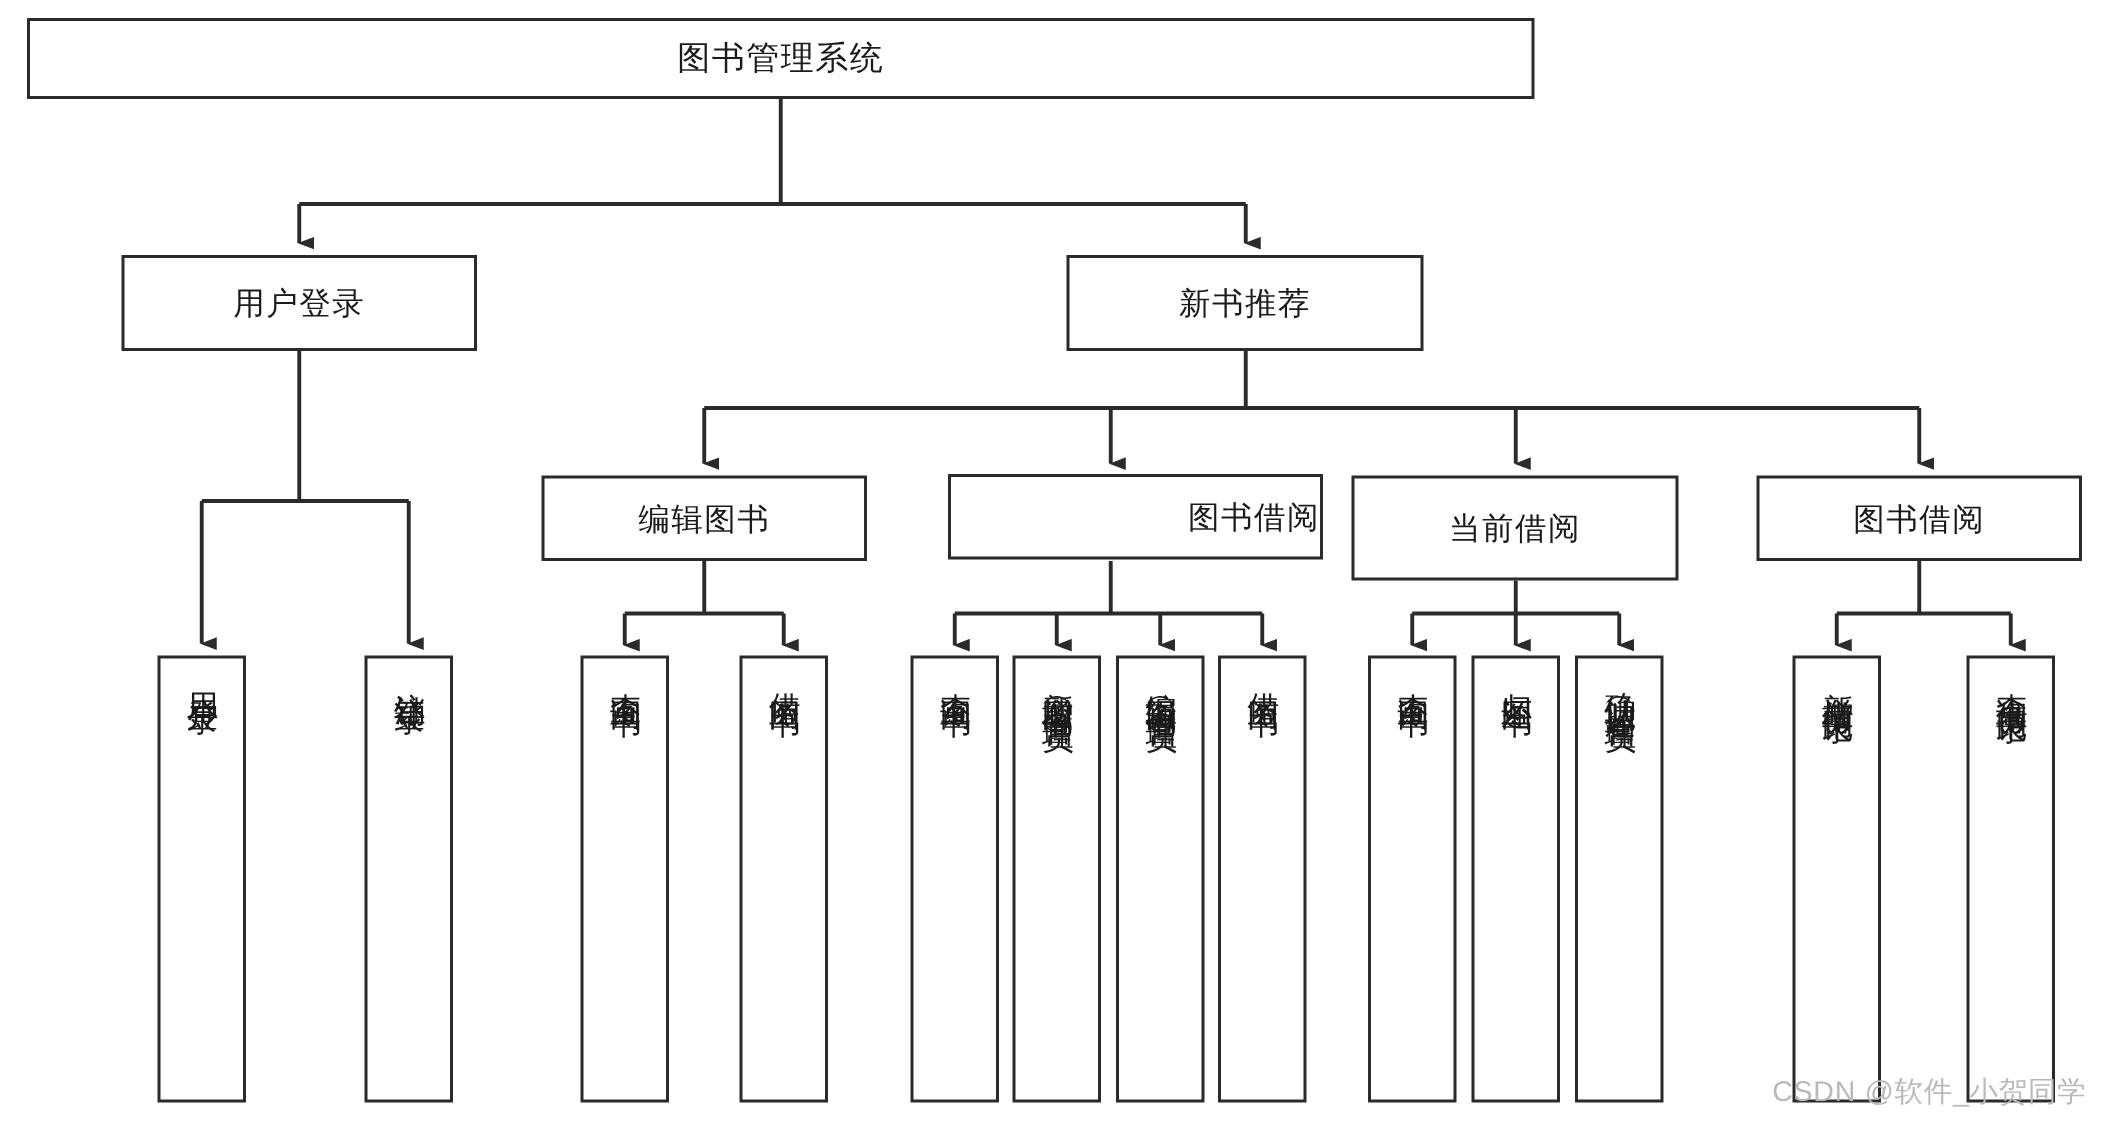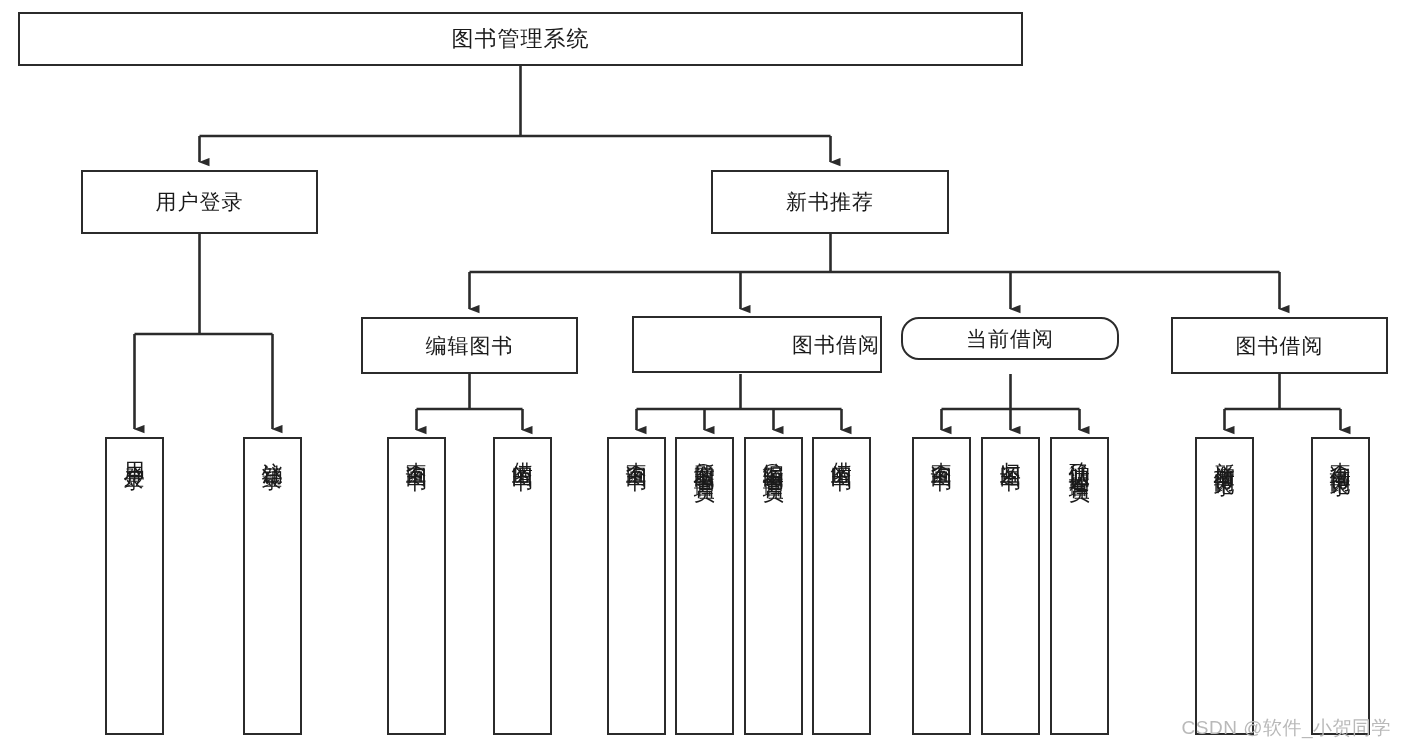"当前借阅" div.node { border-radius: 18px -> none; height: 43px -> 70px }
